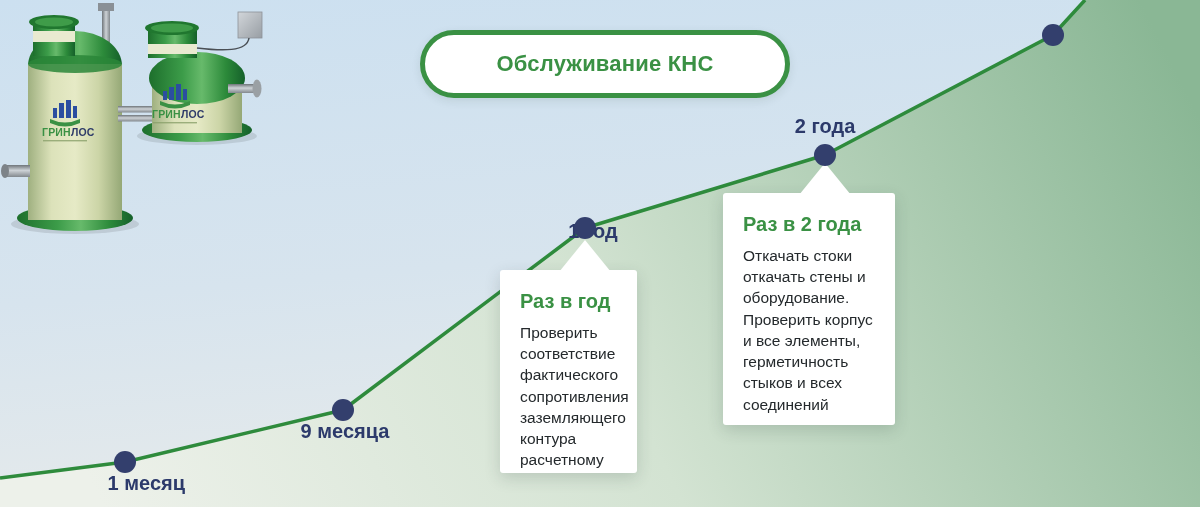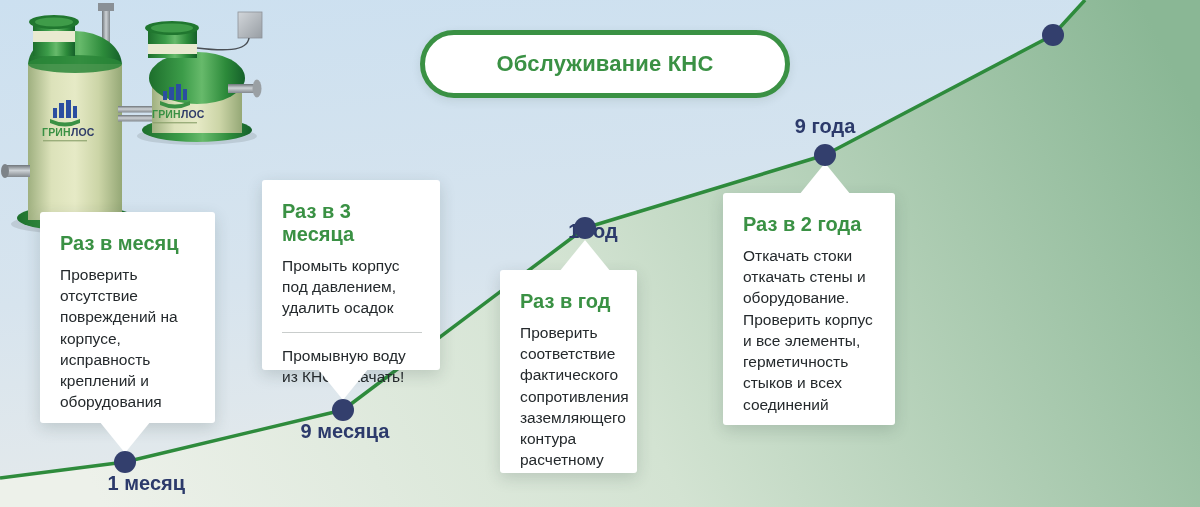"9 года" div.ms { text: 9 -> 2 }
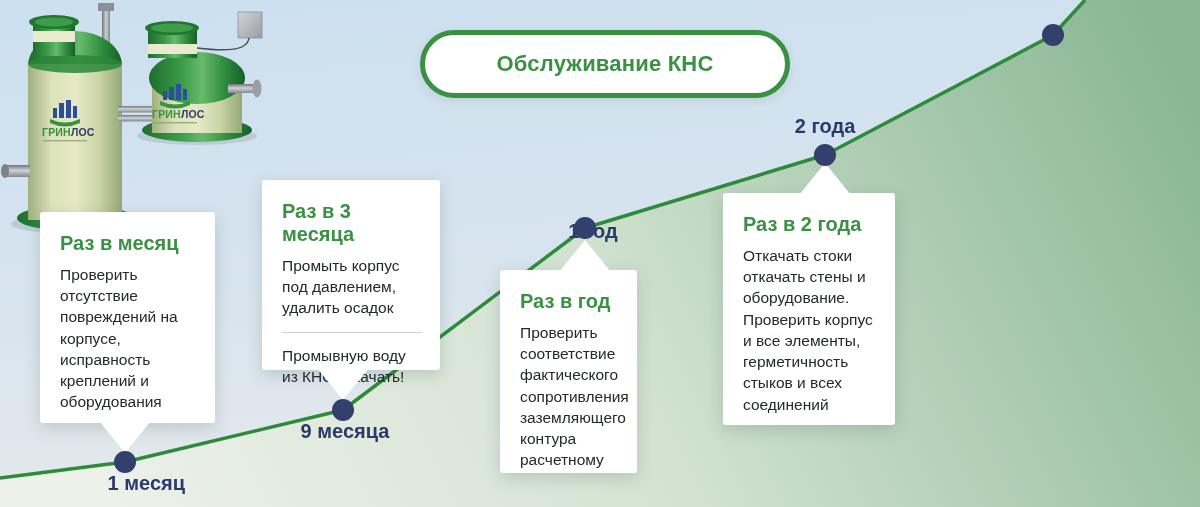"Раз в 3 месяца" div.card { html: <div> <h3>Раз в 3 месяца</h3> <p>Промыть корпус под давлением, удалить осадок</p> <div></div> <p>Промывную воду из КНС откачать!</p> <div></div> </div> -> none }
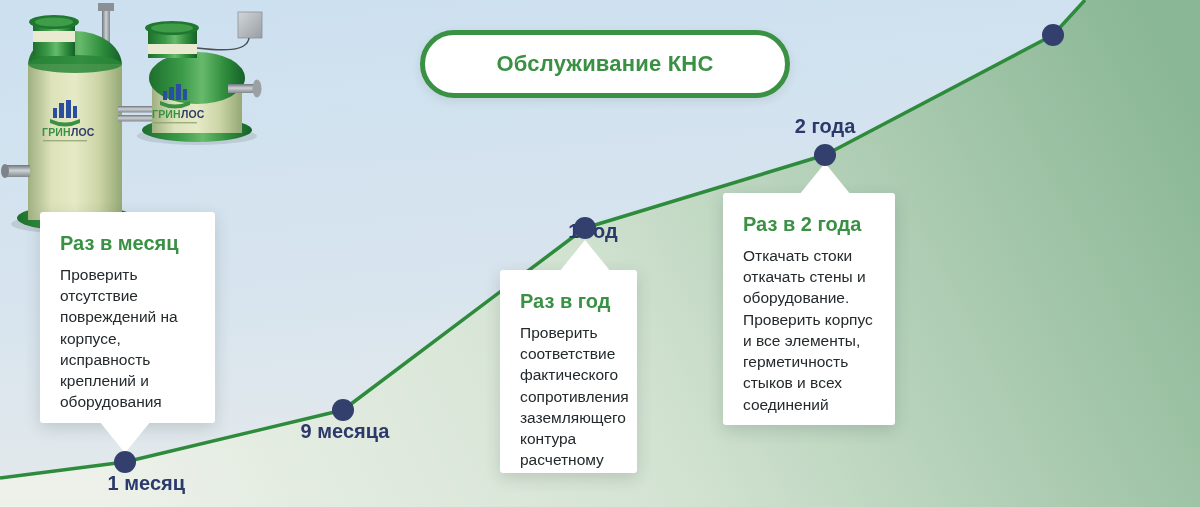"Раз в месяц" div.card { html: <div> <h3>Раз в месяц</h3> <p>Проверить отсутствие повреждений на корпусе, исправность креплений и оборудования</p> <div></div> </div> -> none }
